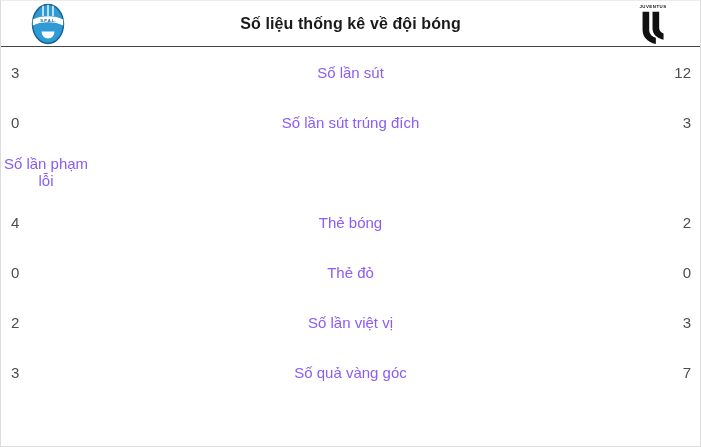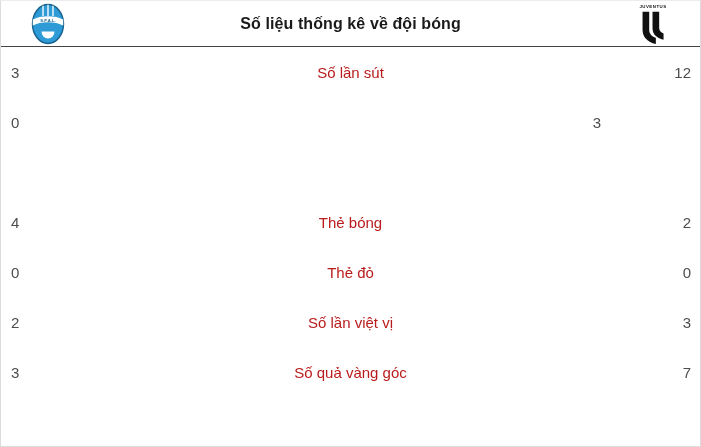"Số lần sút" .stat-label { color: #b91c1c -> #8b5cf6 }
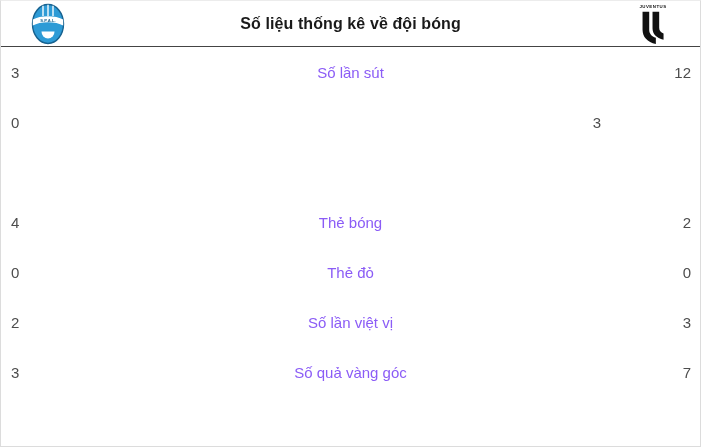"Số lần sút trúng đích" span.stat-label { html: none -> <span>Số lần sút trúng đích</span> }
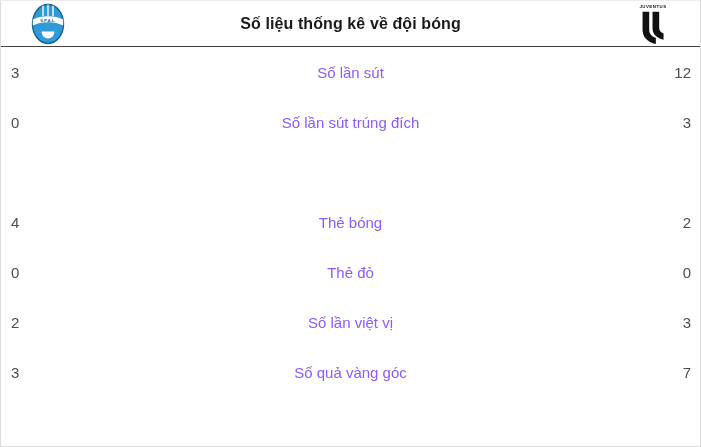"Số lần phạm lỗi" span.stat-label { html: none -> <span>Số lần phạm lỗi</span> }
